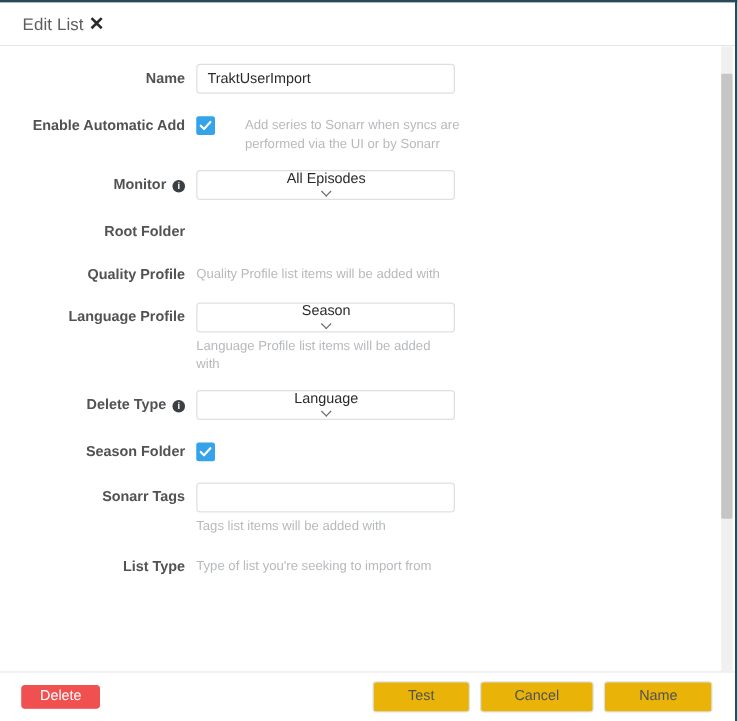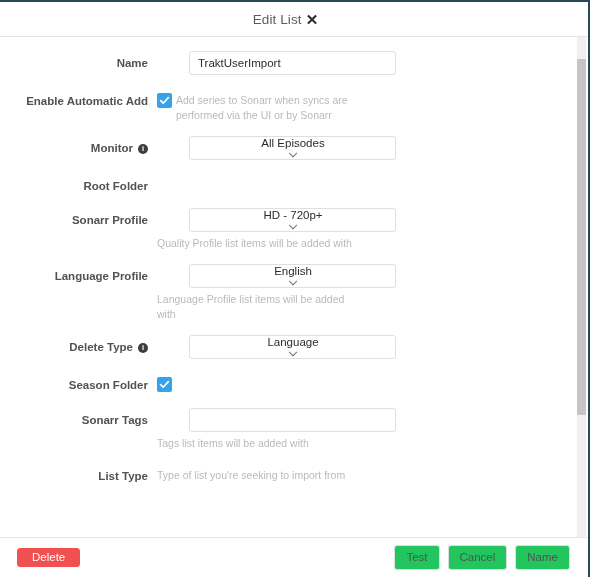"Edit List" .modal-header { justify-content: center -> flex-start }
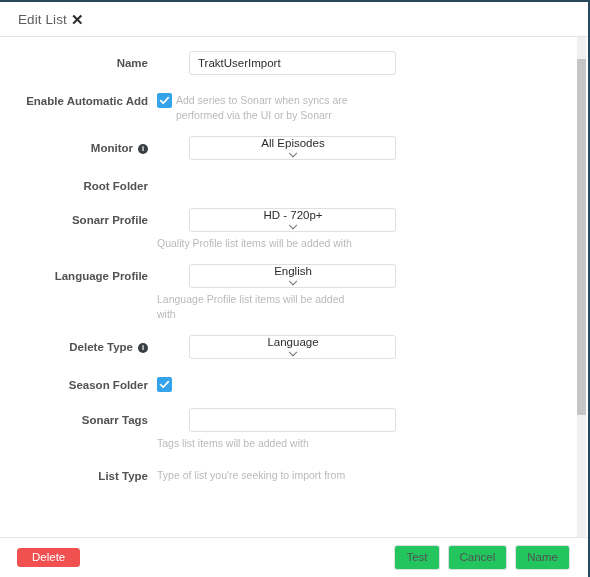"TraktUserImport" input.txt, .select-box { margin-left: 32px -> none }
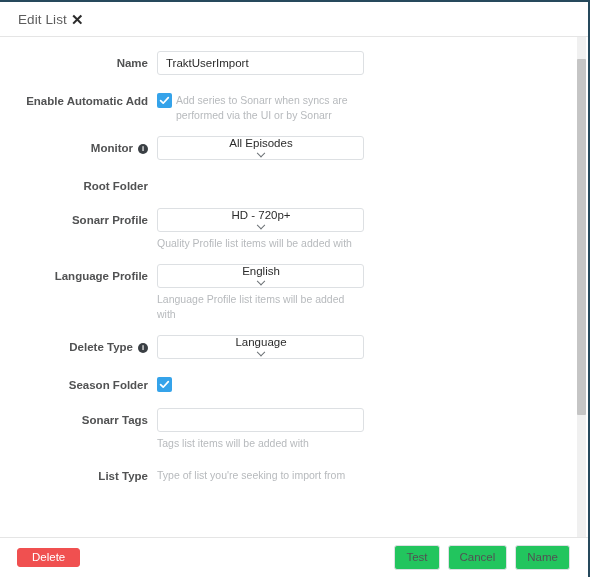"Add series to Sonarr when" .check-row { gap: 4px -> 24px }
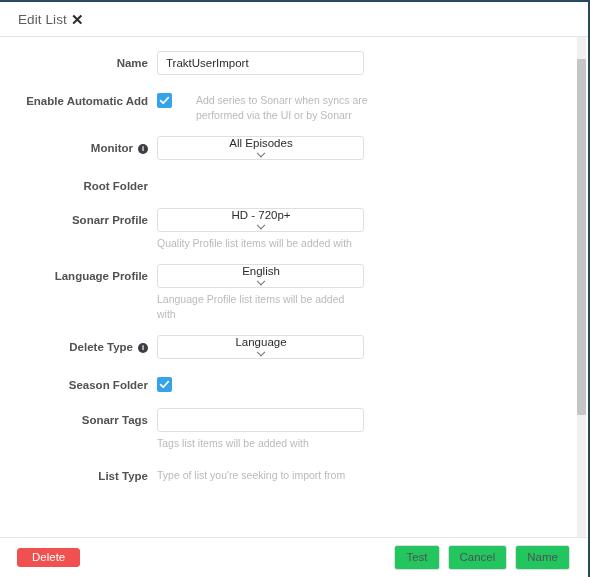"Sonarr Profile" div.form-label { text: Sonarr -> Quality }
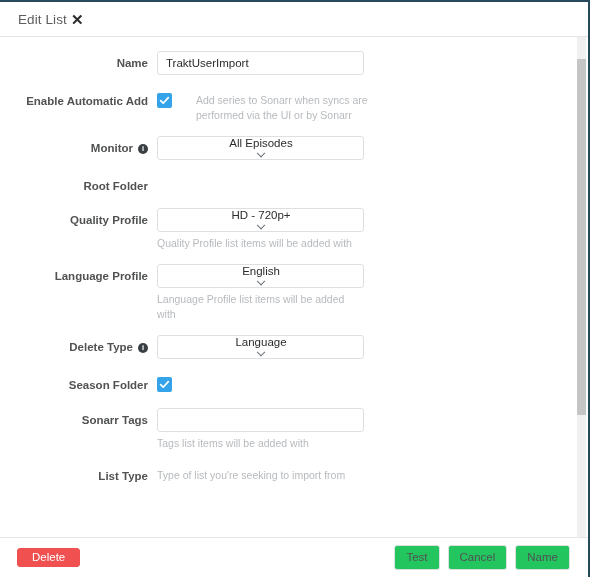"HD - 720p+" div.select-box { html: <div> <span>HD - 720p+</span> <span></span> </div> -> none }
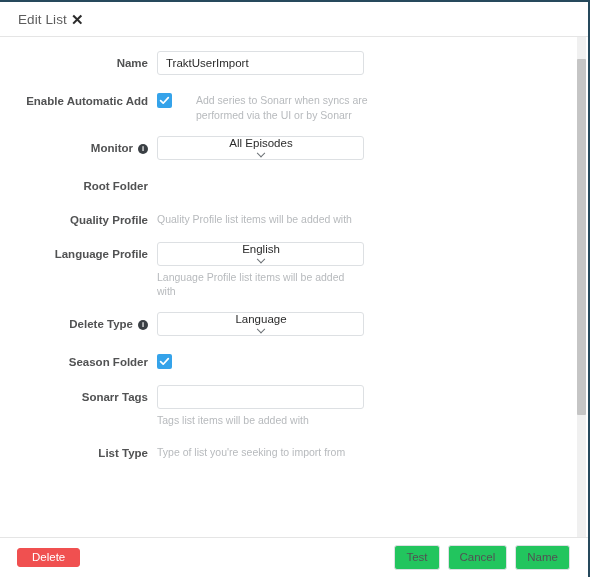"English" span.select-value { text: English -> Season }
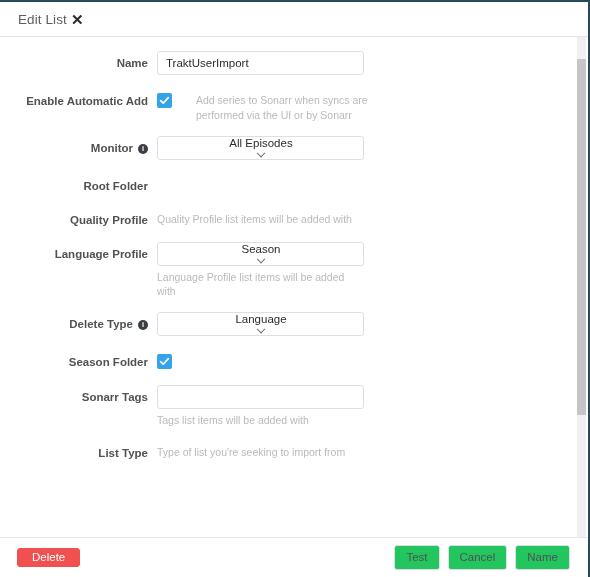"Test" .btn { background: #22c55e -> #eab308; padding: 5px 11px -> 5px 27px }
